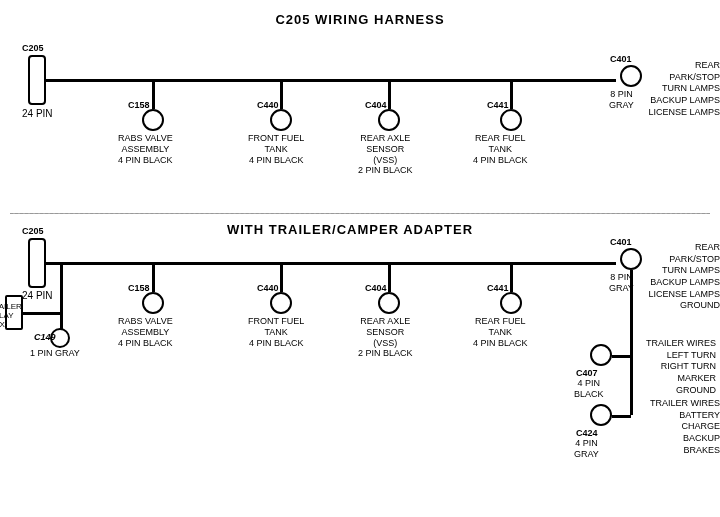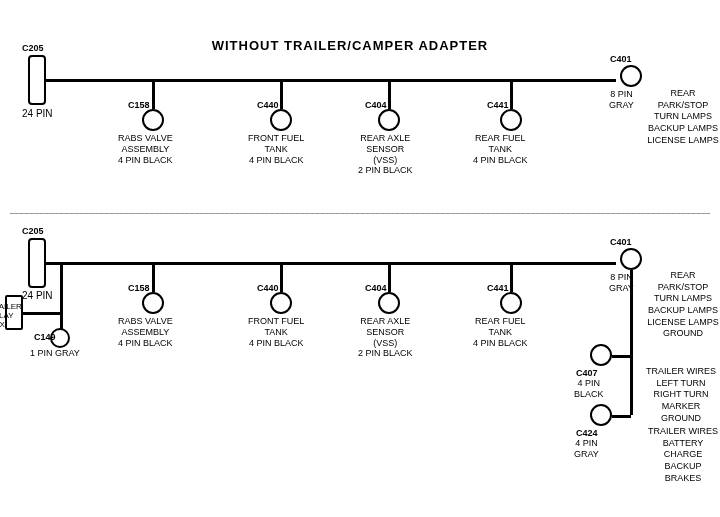"C205 WIRING HARNESS" div.page-title { html: none -> <div>C205 WIRING HARNESS</div> }
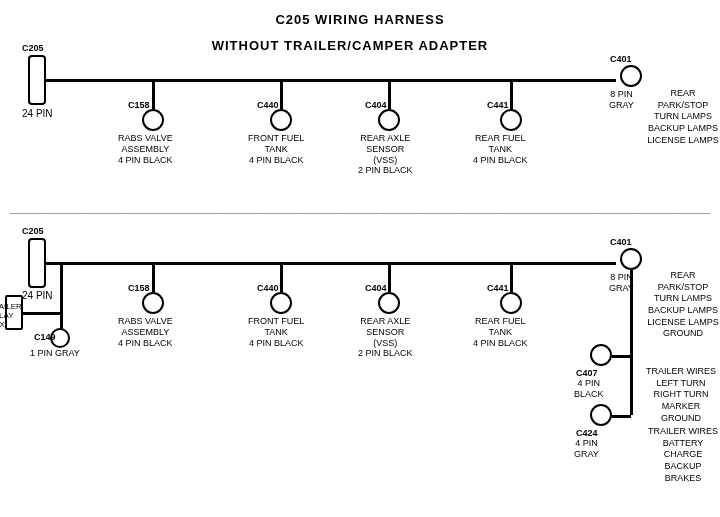"WITHOUT TRAILER/CAMPER ADAPTER" div.section-label { html: <div>WITHOUT TRAILER/CAMPER ADAPTER</div> -> none }
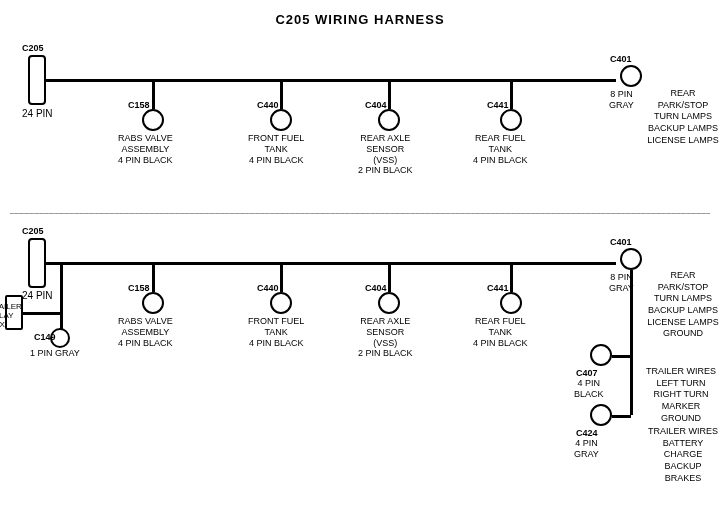"REAR PARK/STOP" .label-text-left { margin-top: 28px -> none; text-align: center -> right }
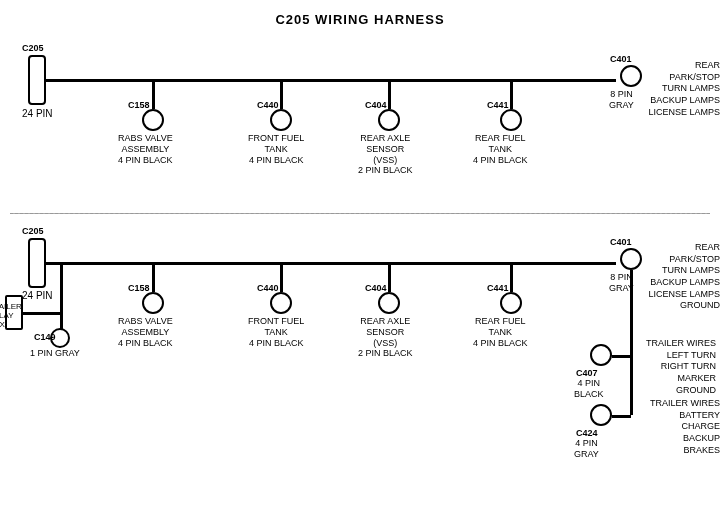"WITH TRAILER/CAMPER ADAPTER" div.section-label { html: none -> <div>WITH TRAILER/CAMPER ADAPTER</div> }
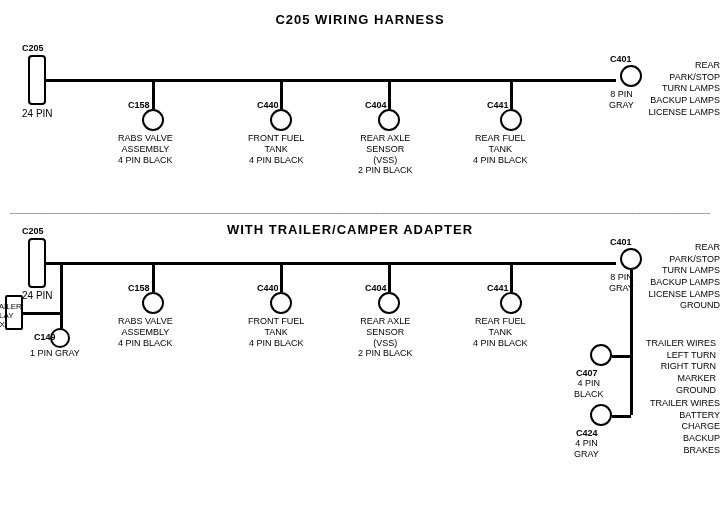"C149" div.label-text { font-style: none -> italic }
